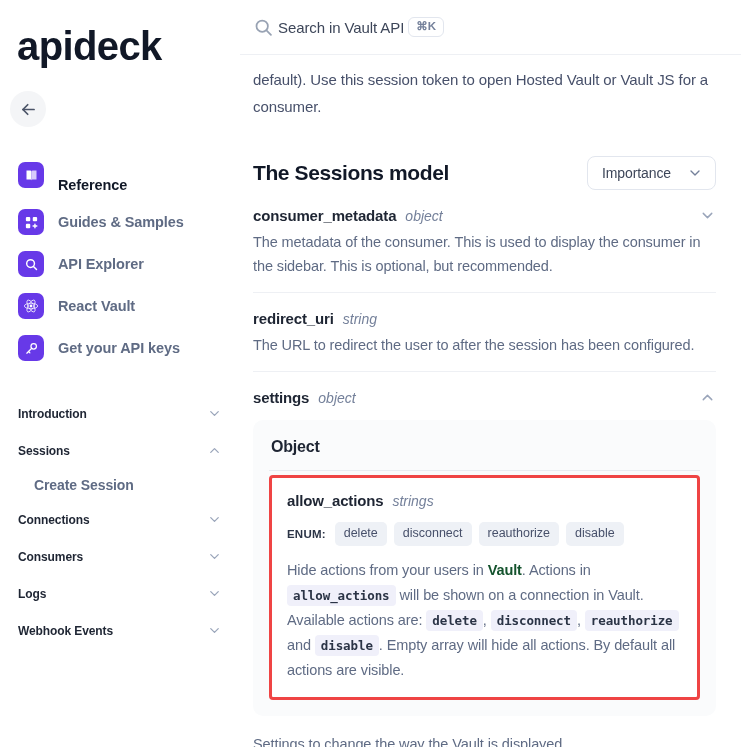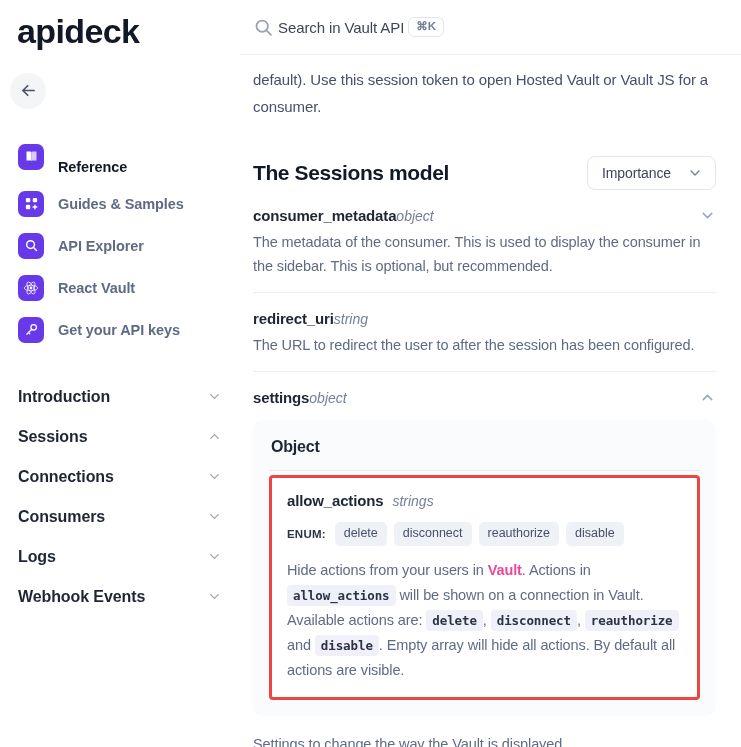"apideck" .brand { font-size: 34px -> 40px; padding: 11px 0 0 17px -> 22px 0 0 17px }
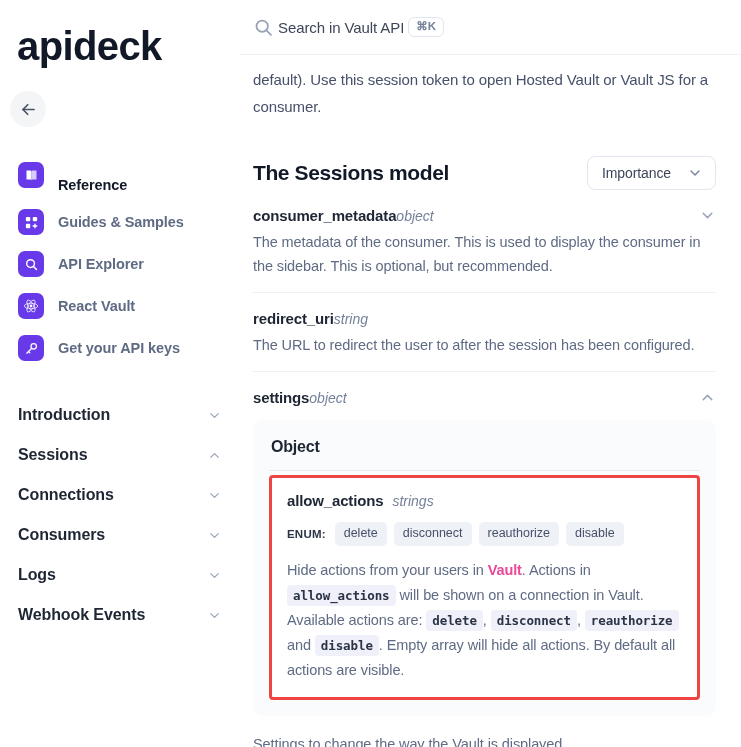"consumer_metadata" .prop-head { gap: none -> 9px }
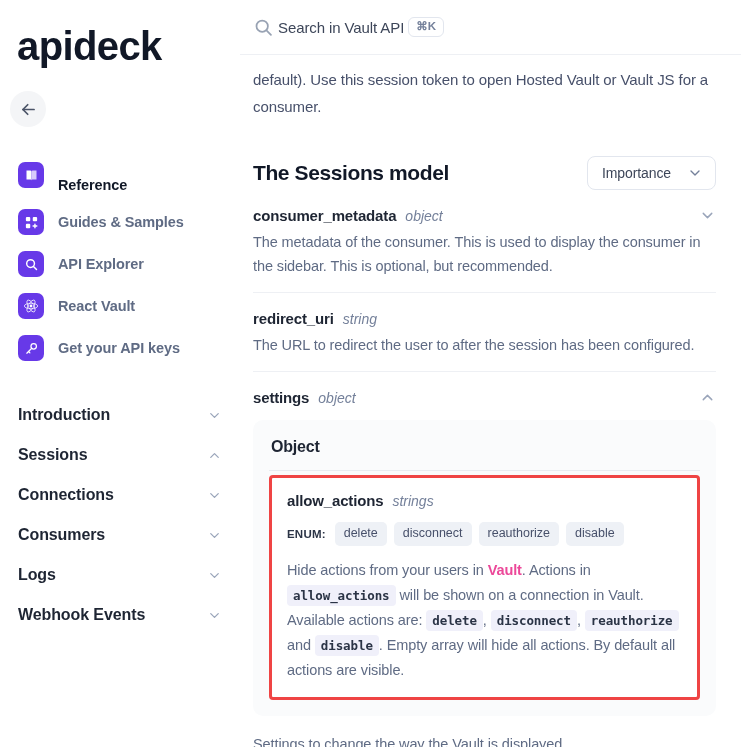"Introduction" .sec-label { font-size: 16px -> 12px }
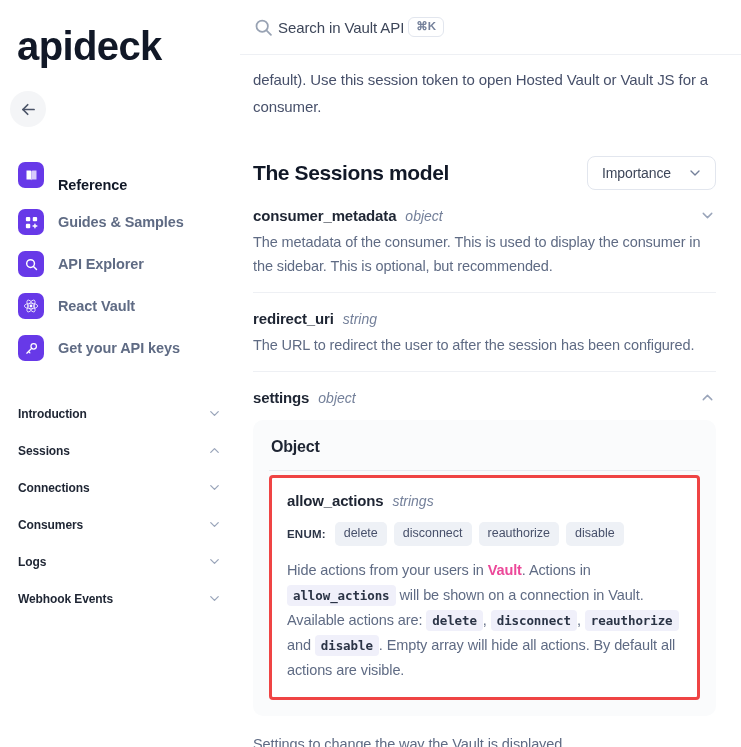"Create Session" div.sub-item { html: none -> <div> <span>Create Session</span> </div> }
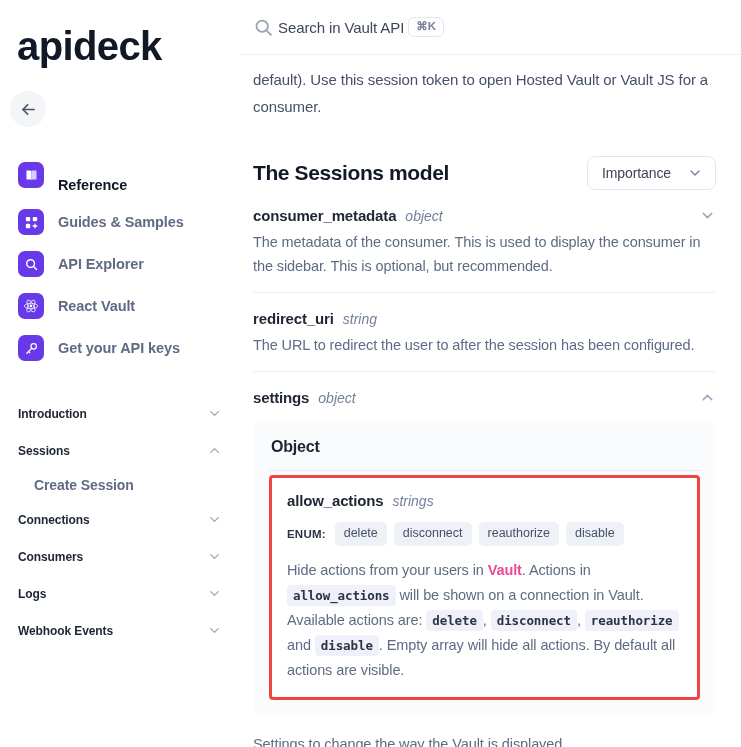"Vault" .hl-desc a { color: #ec4899 -> #14532d }
